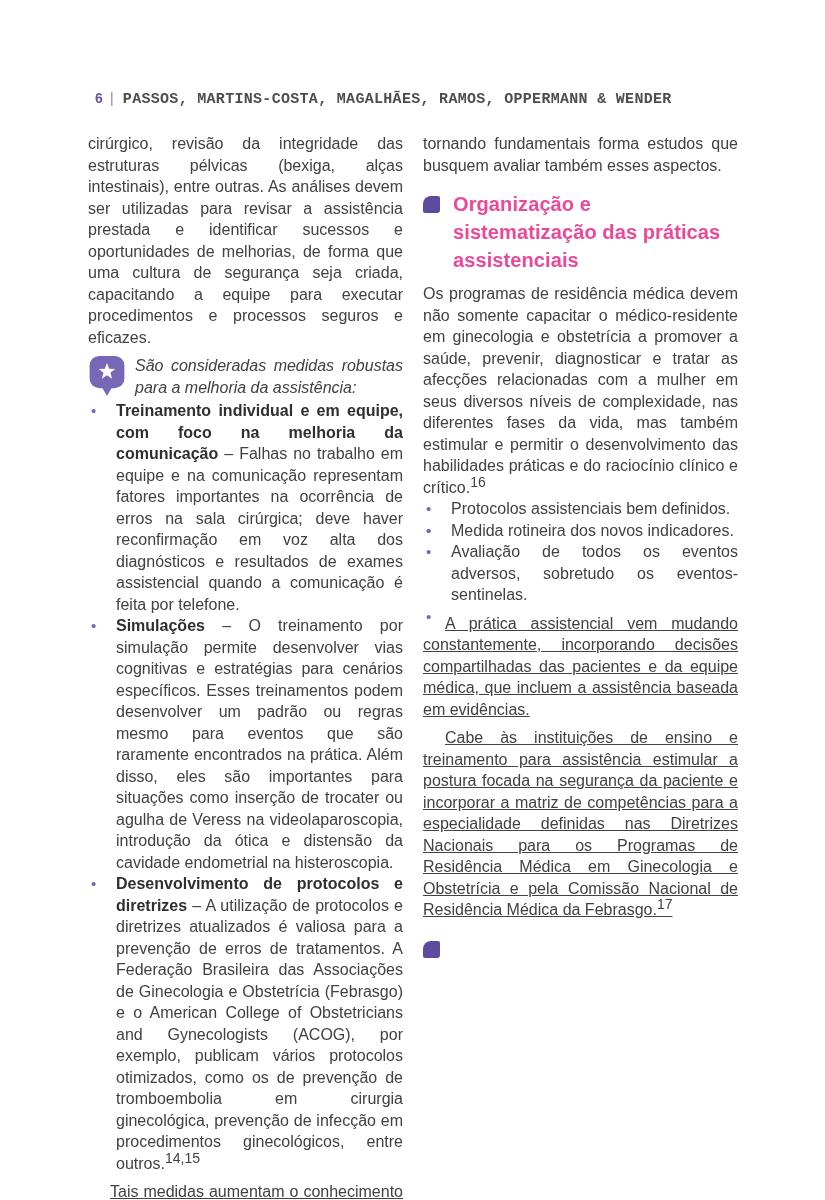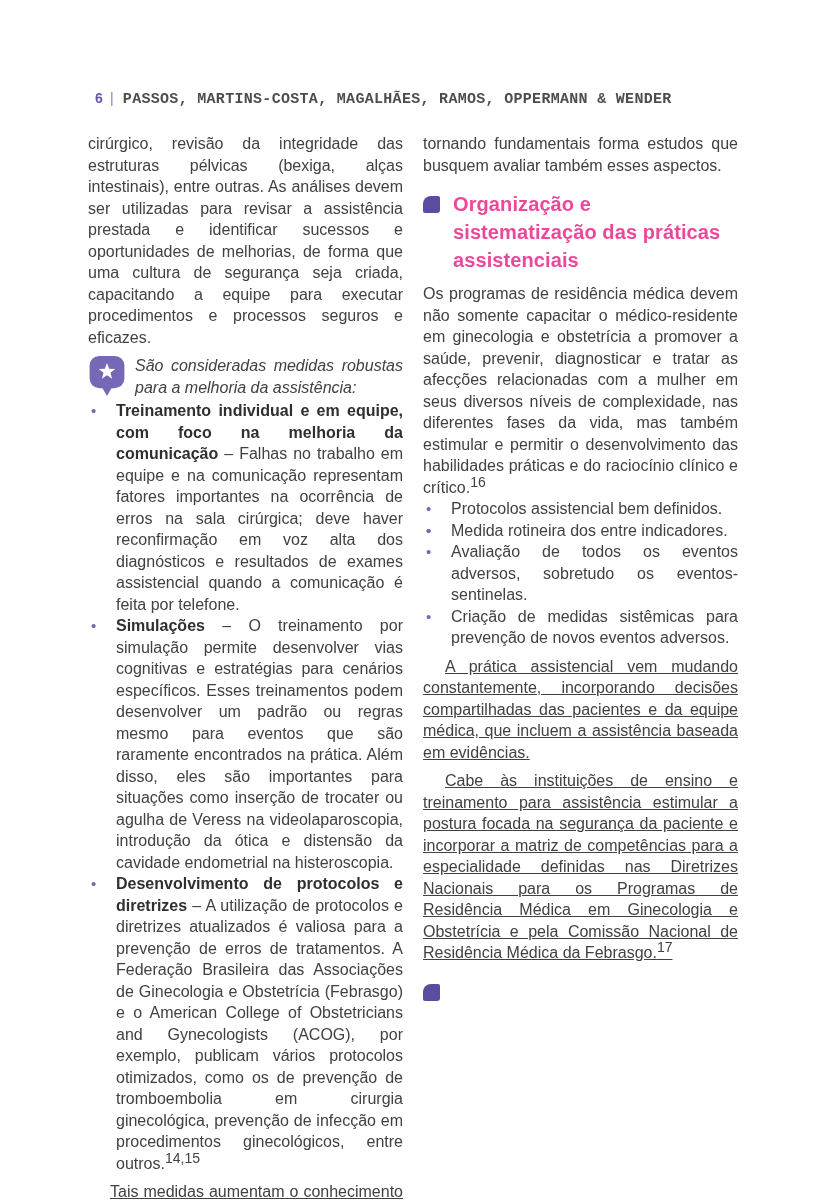"Protocolos assistencial bem definidos." span { text: assistencial -> assistenciais }
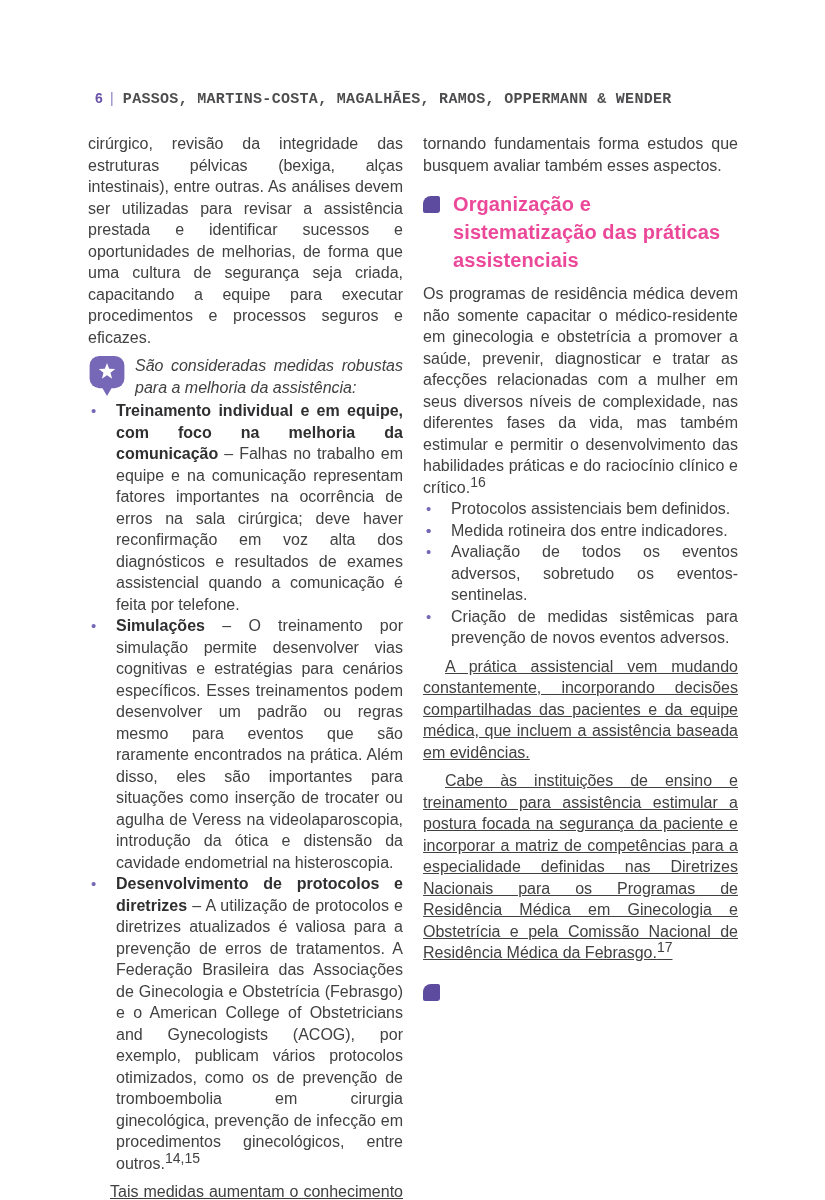"Medida rotineira dos entre indicadores." span { text: entre -> novos }
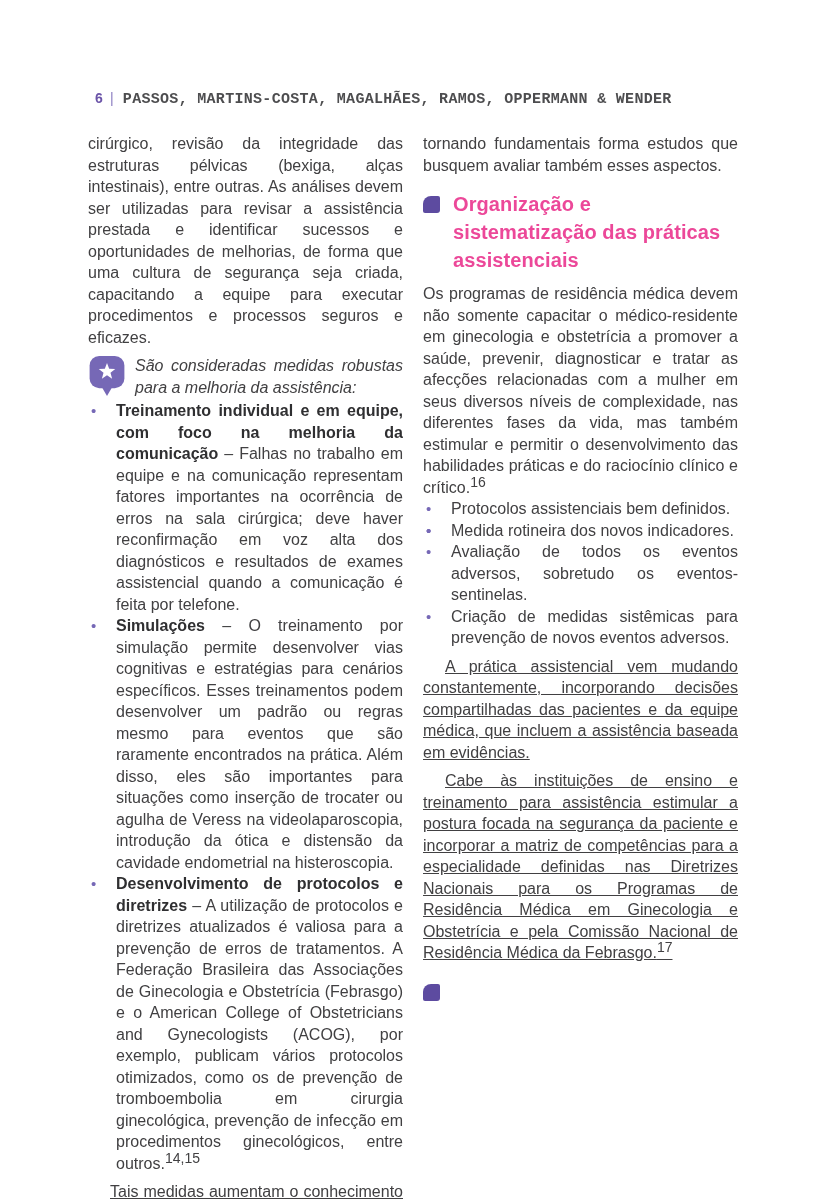"Criação de medidas sistêmicas para" span { html: <span>Criação de medidas sistêmicas para prevenção de novos eventos adversos.</span> -> none }
